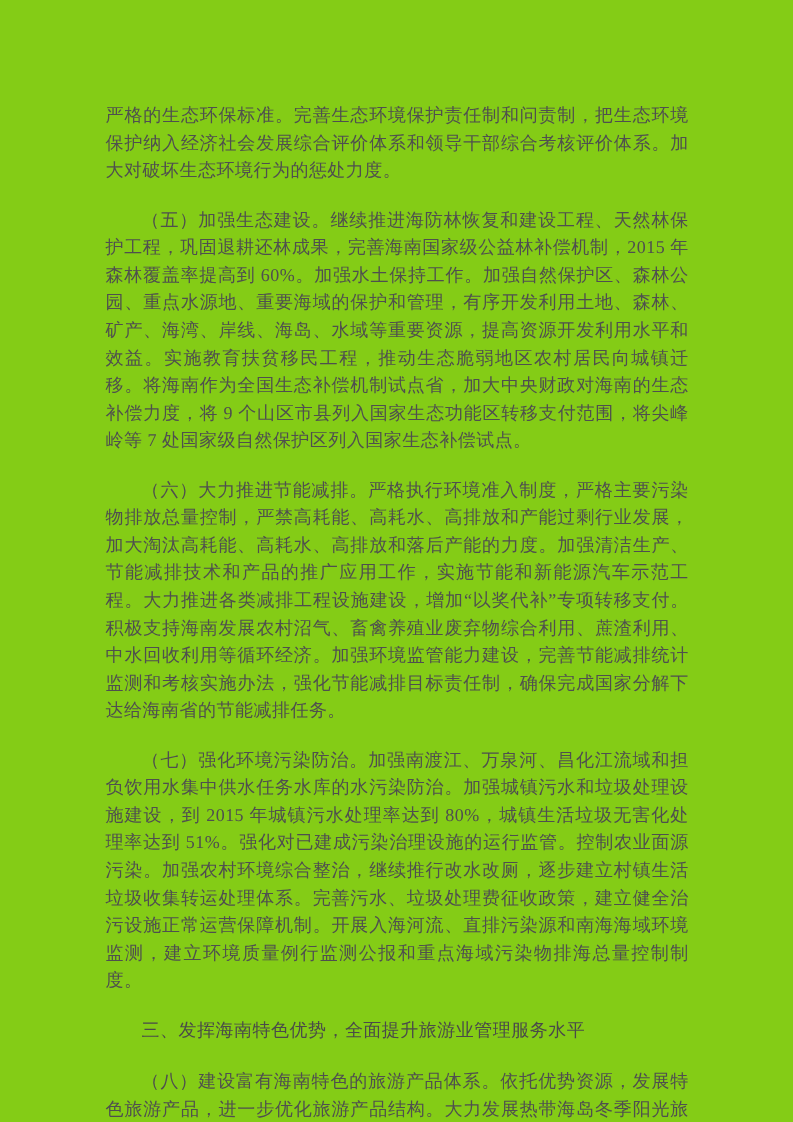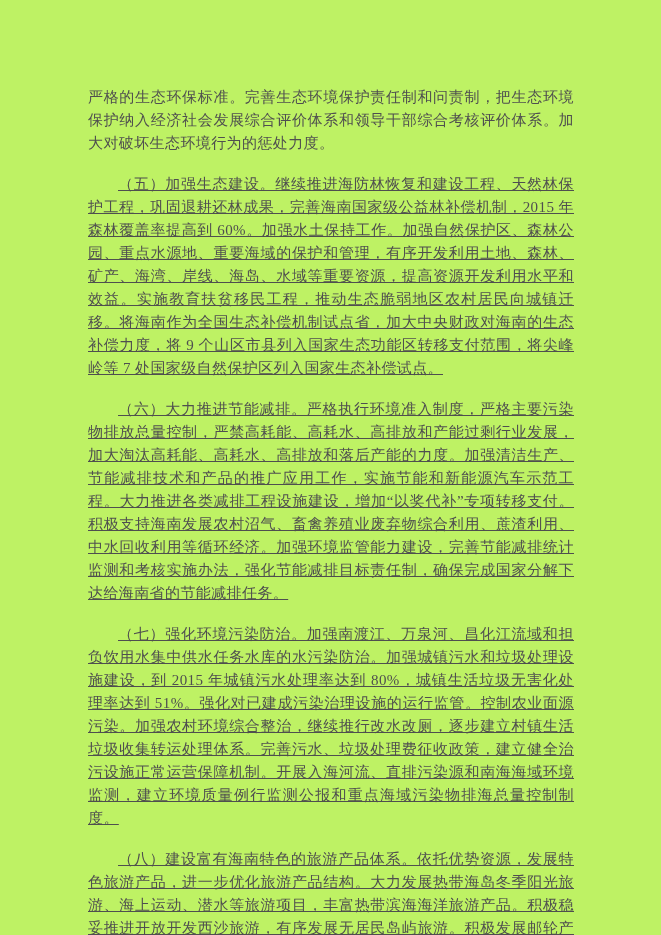"严格的生态环保标准。完善生态环境保护责任制和问责制，把生态环境保护纳入经济社会发" .page { background: #bef264 -> #84cc16 }
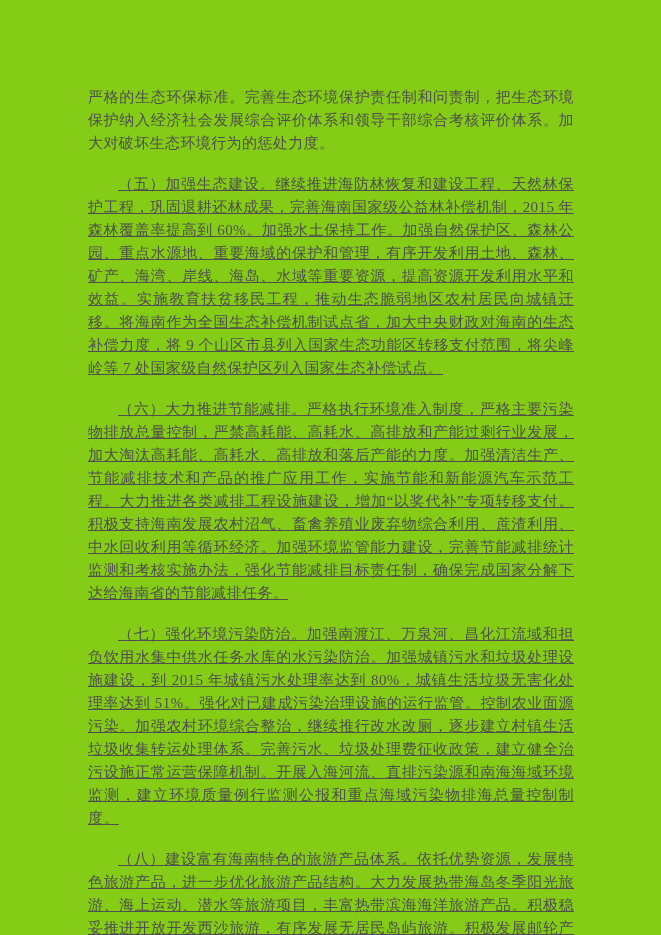"（五）加强生态建设。继续推进海防林恢复和建设工程、天然林保护工程，巩固退耕还林成" .doc-body p.indent { text-decoration: underline -> none }
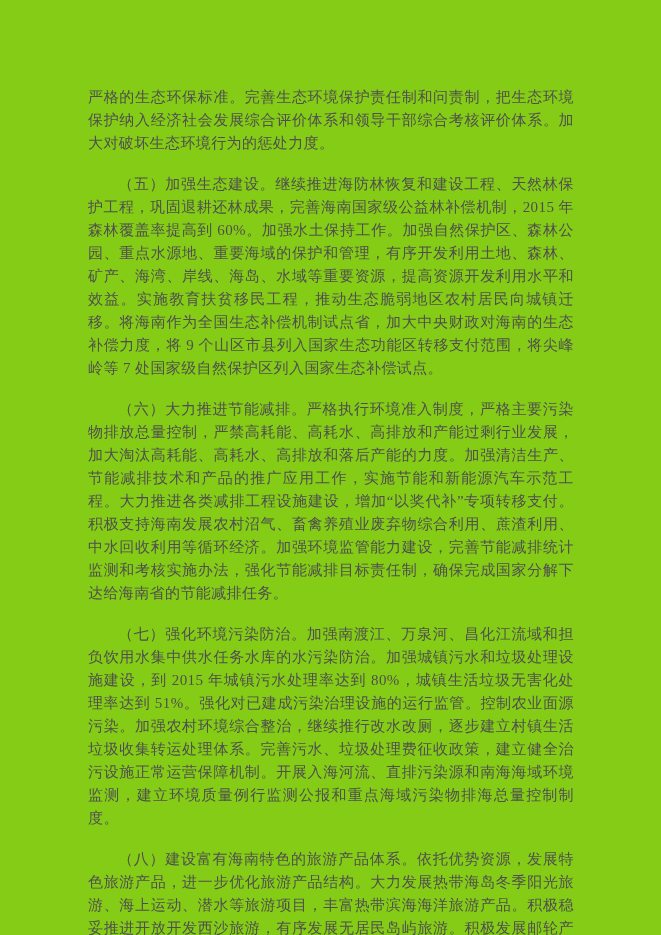"三、发挥海南特色优势，全面提升旅游业管理服务水平" p.heading { html: none -> <p>三、发挥海南特色优势，全面提升旅游业管理服务水平</p> }
